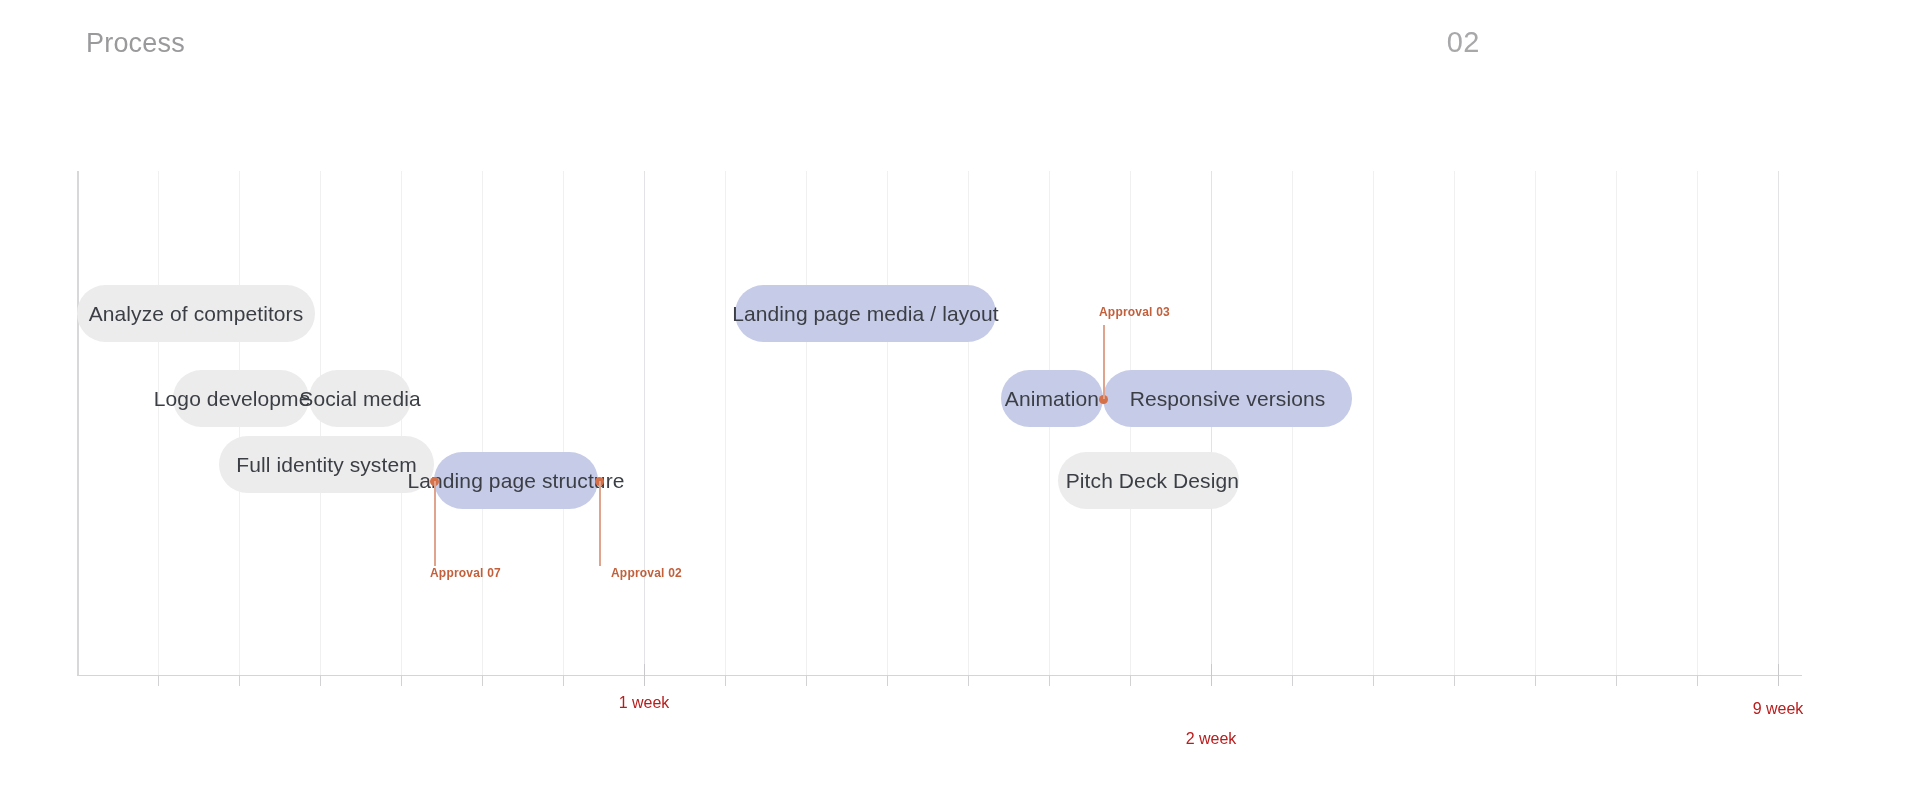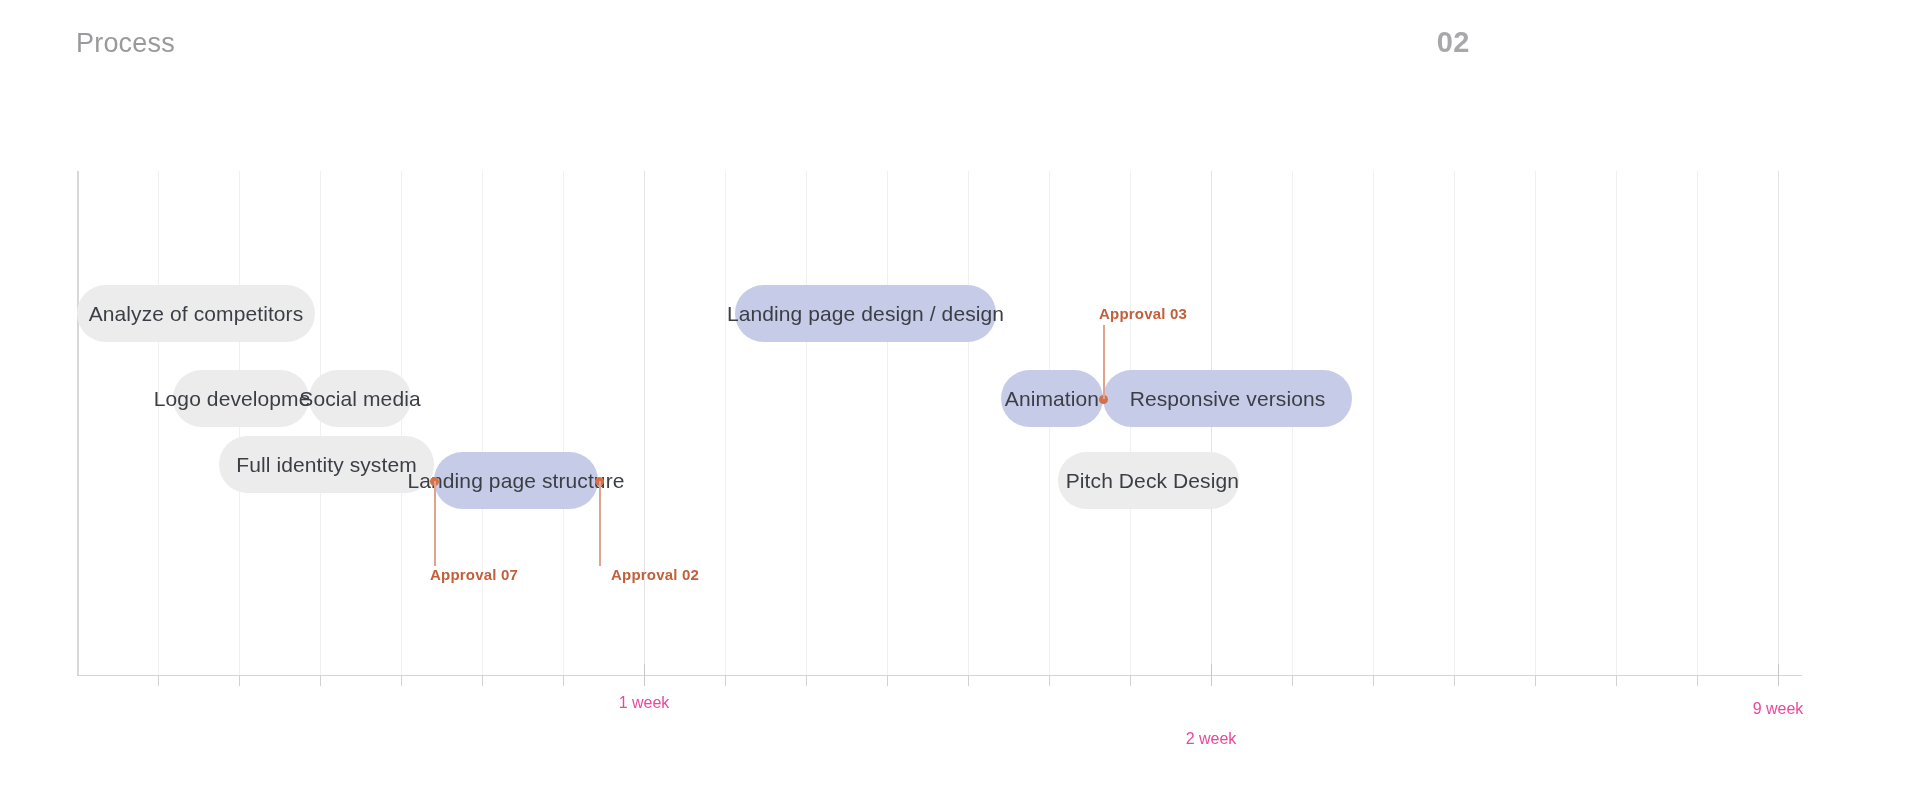"Process" #slide-header { left: 0 -> 10px }
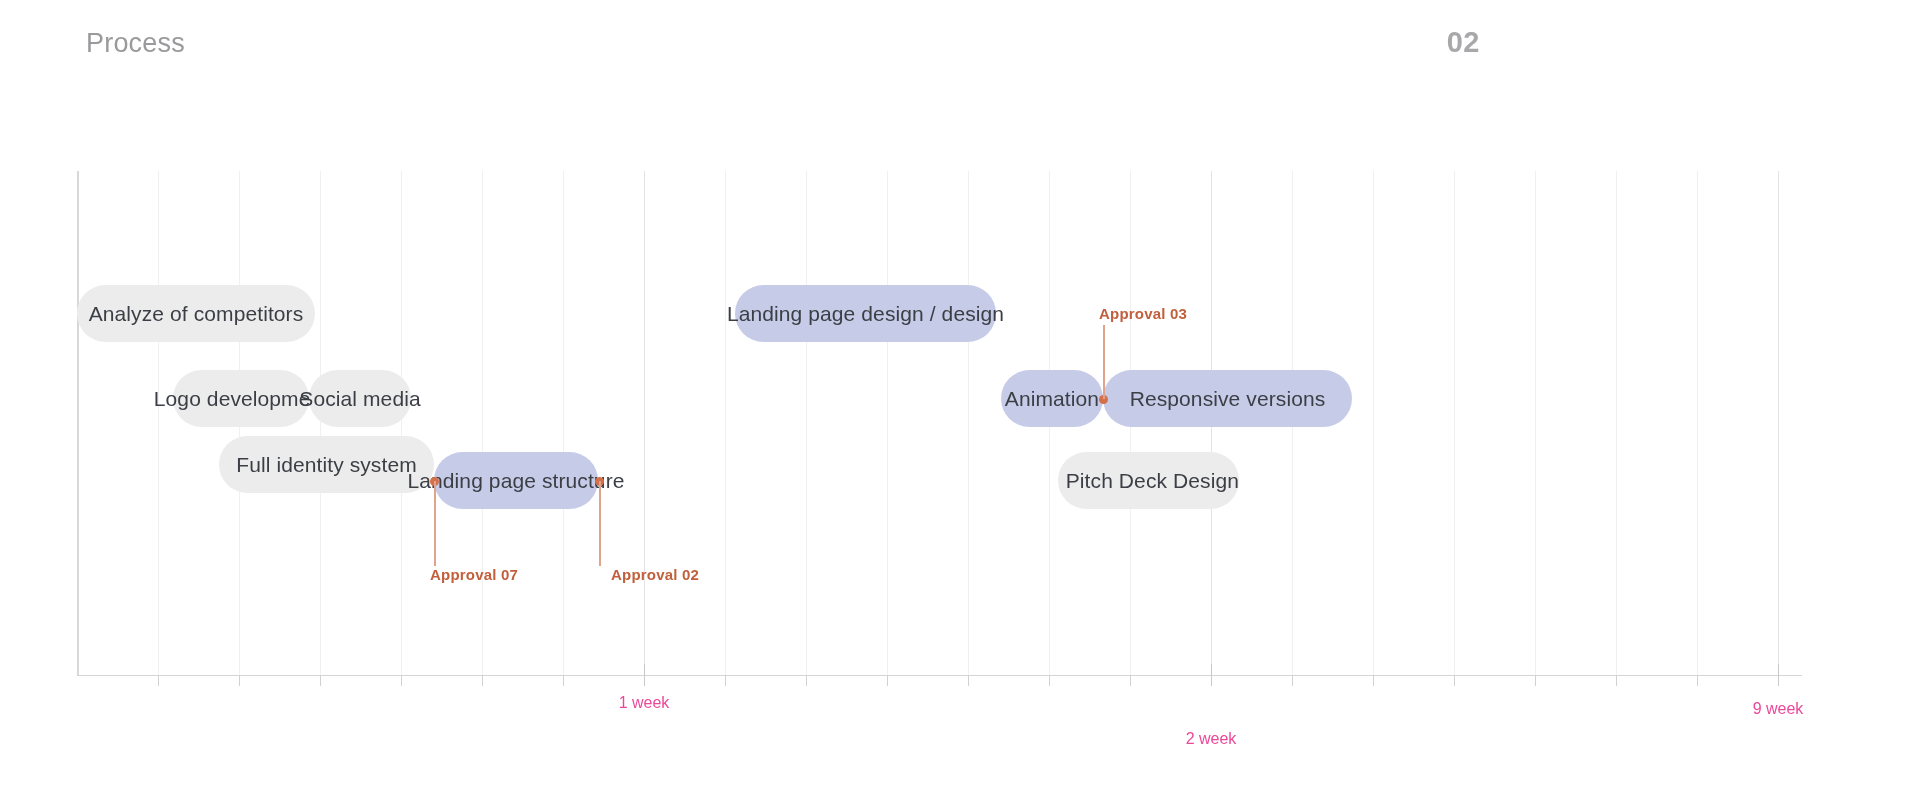"02" #page-number { font-weight: 700 -> 400 }
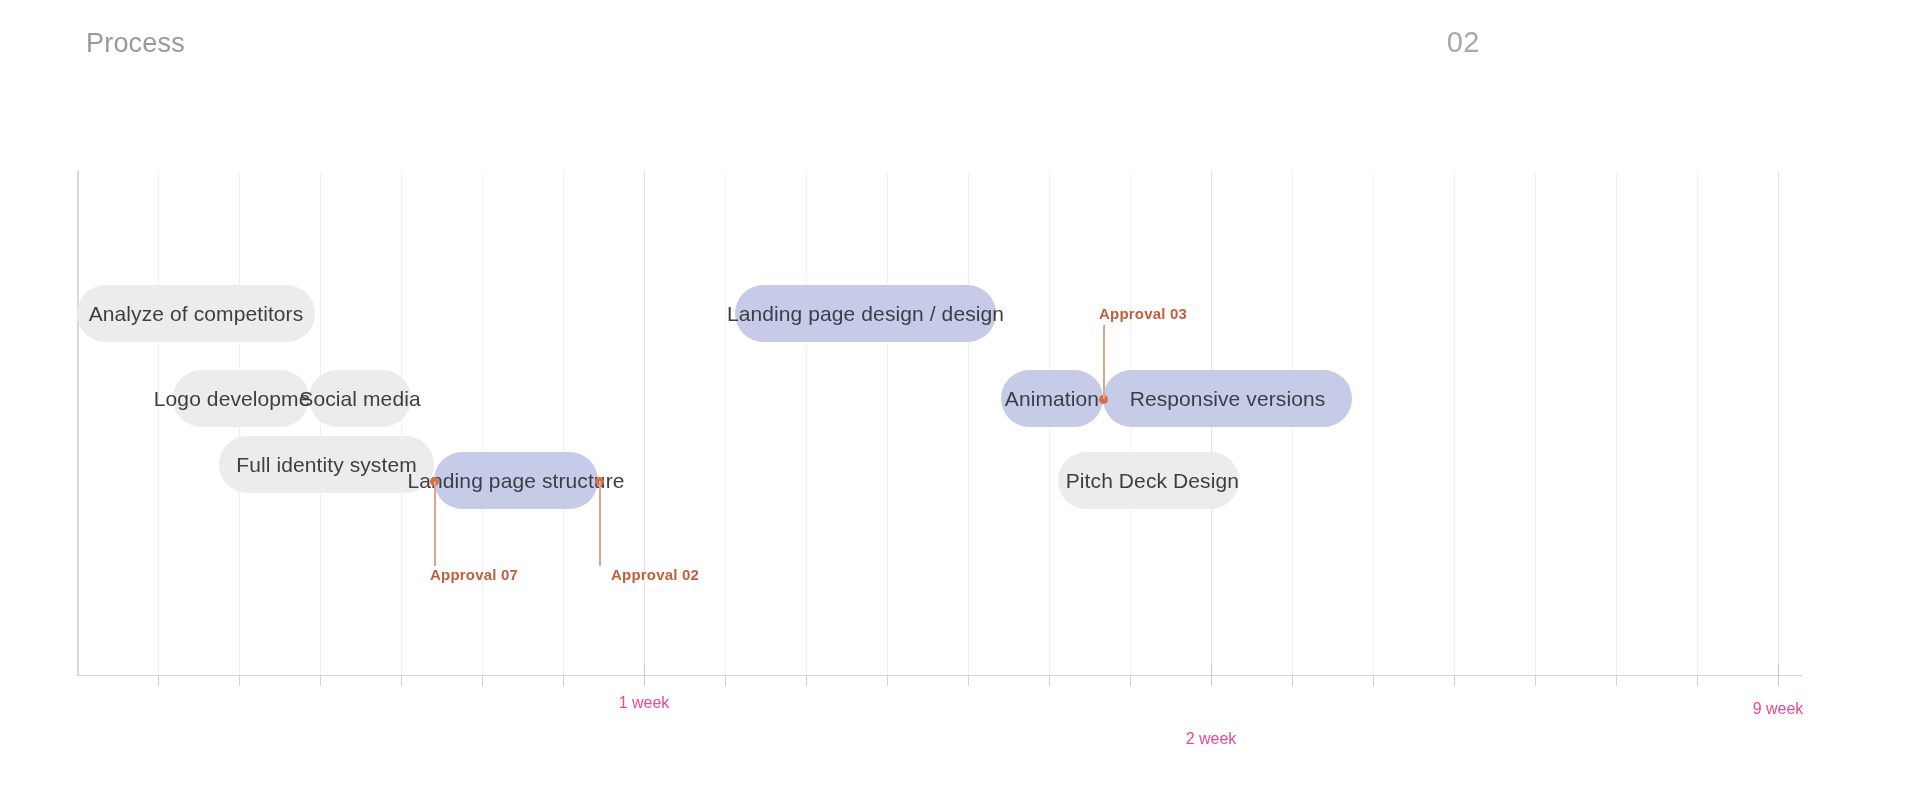"Landing page design / design" span.task-label { text: design / design -> media / layout }
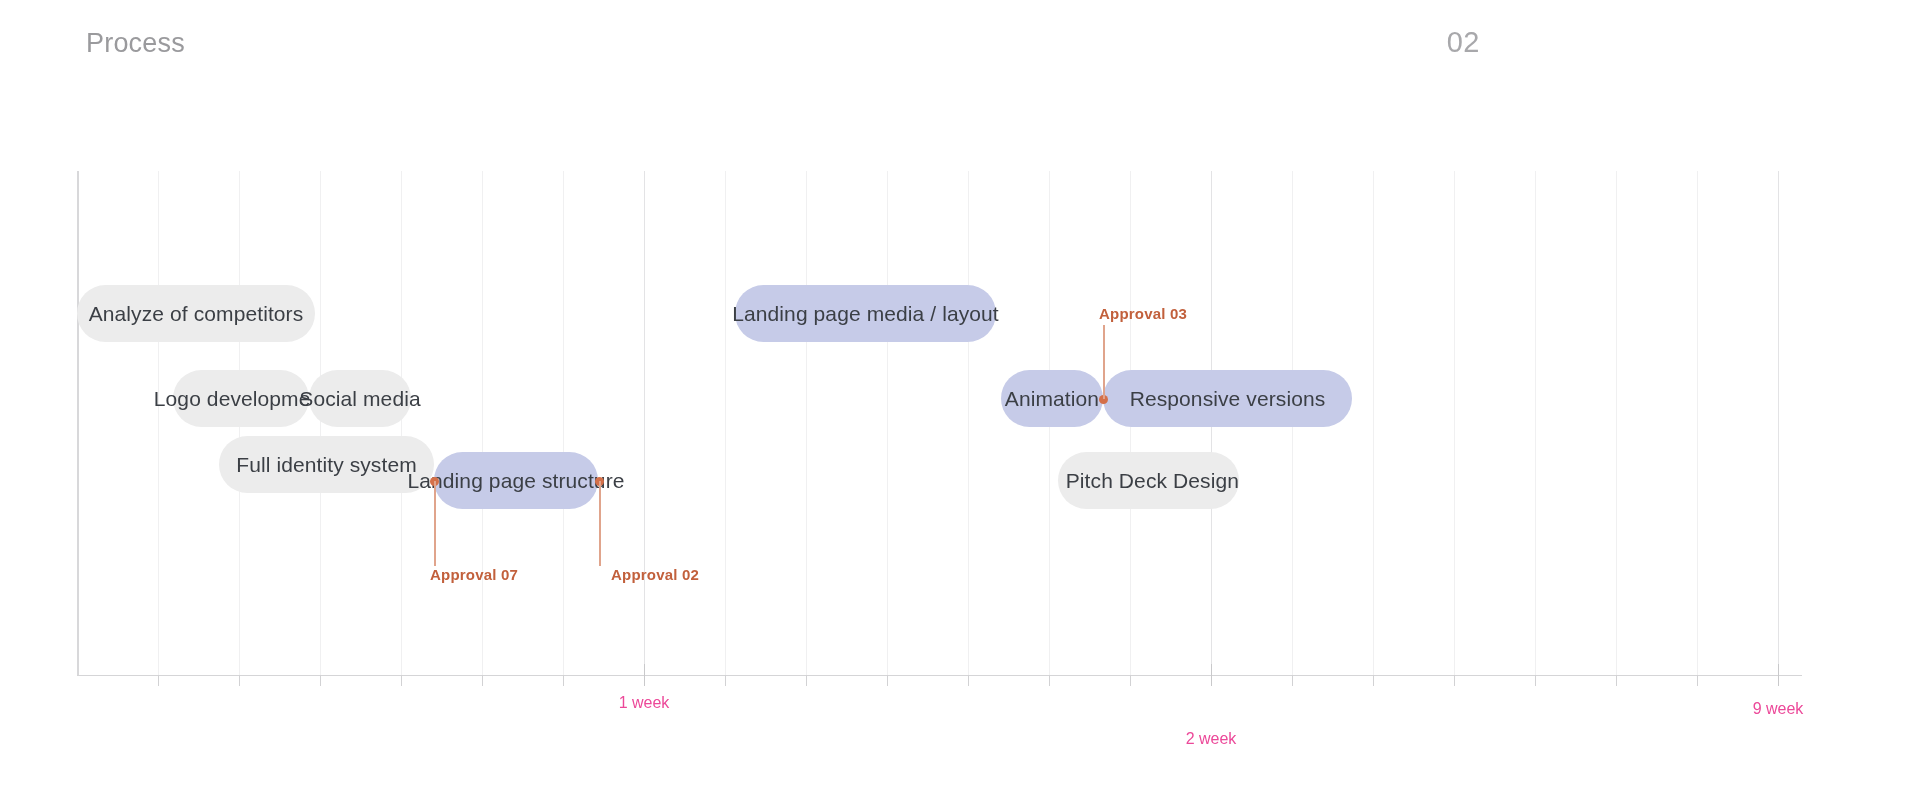"Approval 03" .approval-label { font-size: 15px -> 12px }
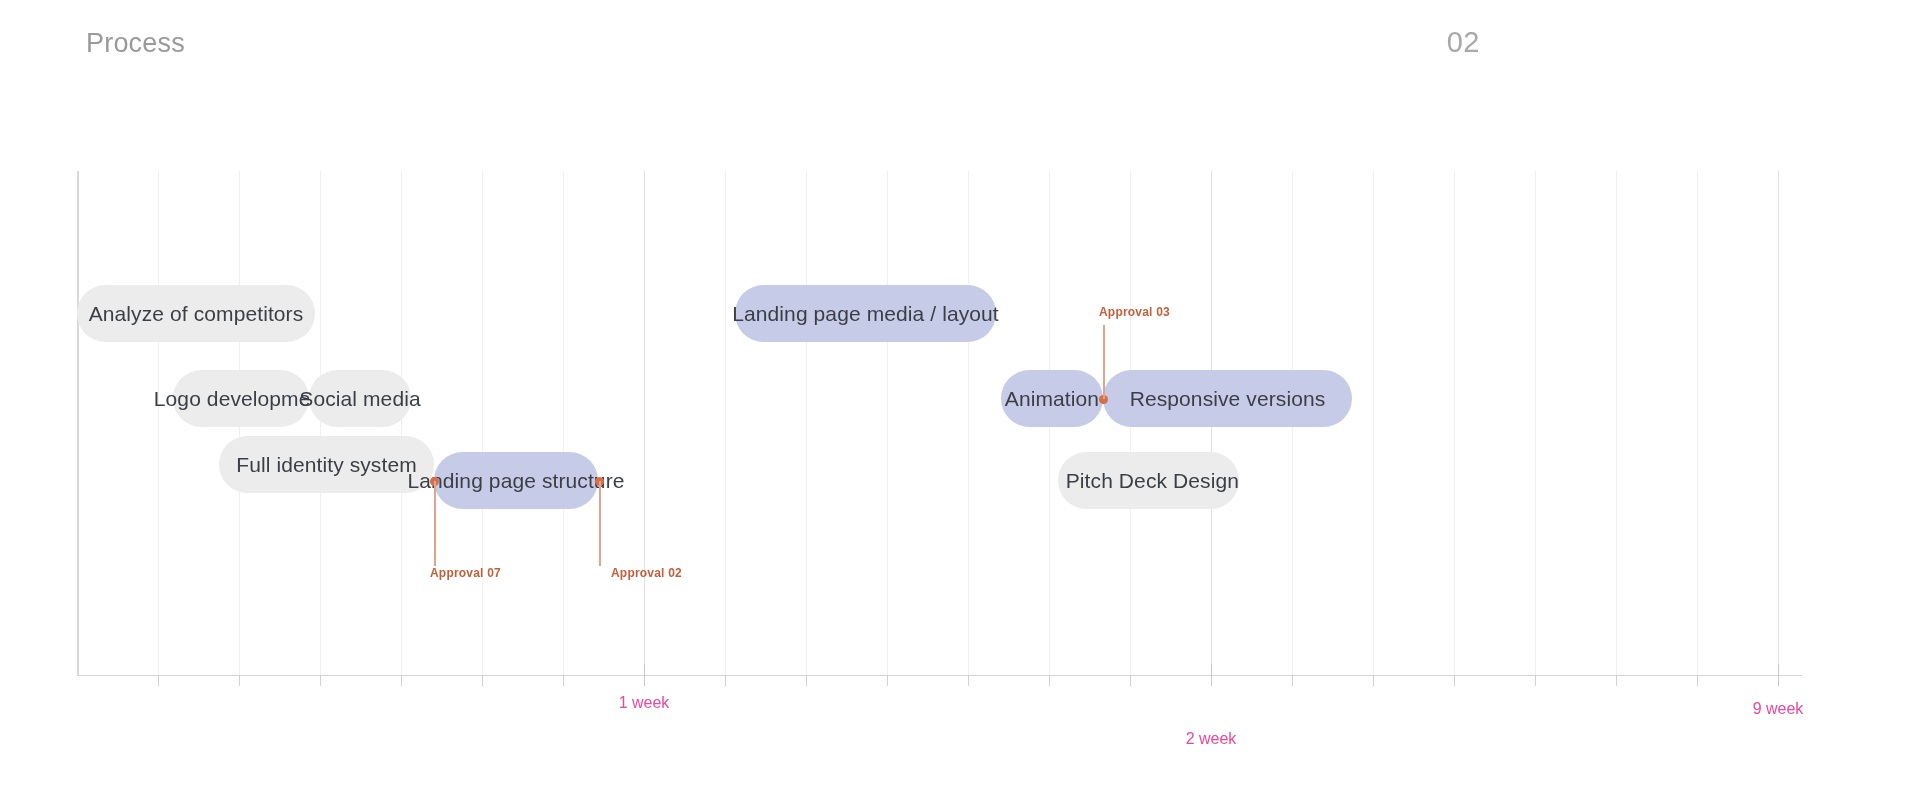"1 week" .axis-label { color: #ec4899 -> #b91c1c }
